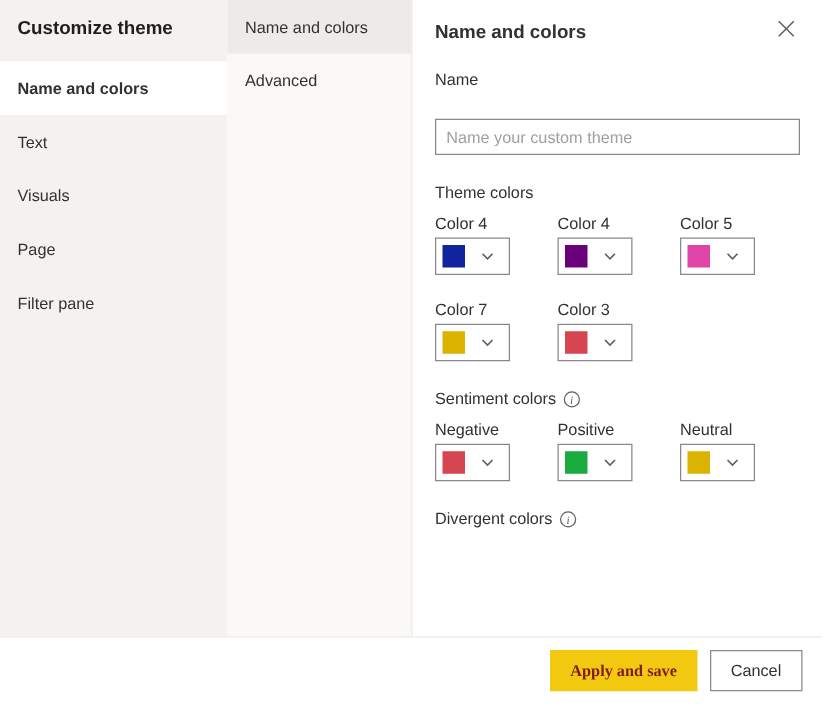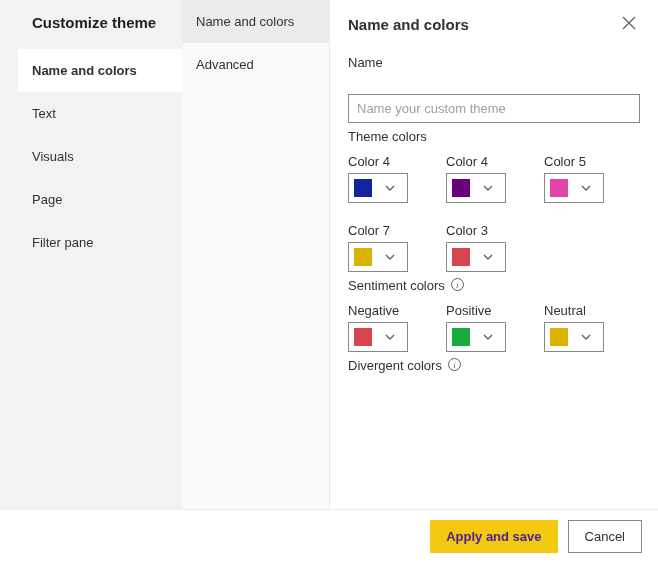"Customize theme" .col-left { padding-left: 18px -> none }
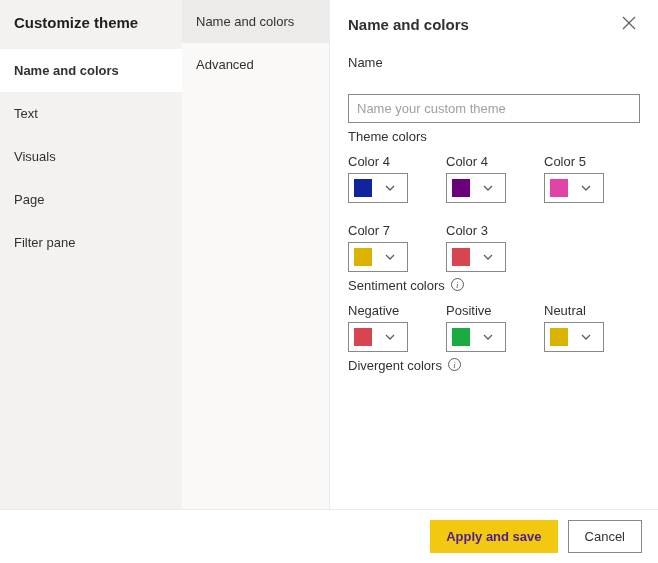"Theme colors" .section-label { align-items: flex-start -> flex-end; margin-top: 6px -> 22px }
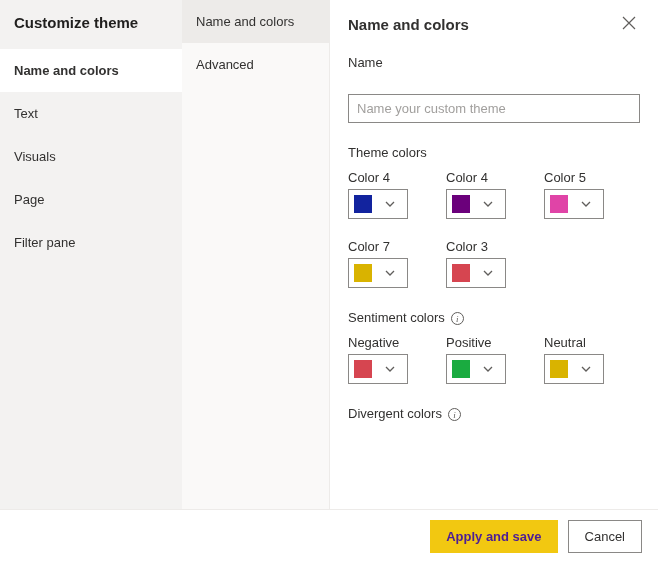"Apply and save" .btn-primary { color: #4c1d95 -> #7f1d1d; font-family: none -> Liberation Serif, serif }
